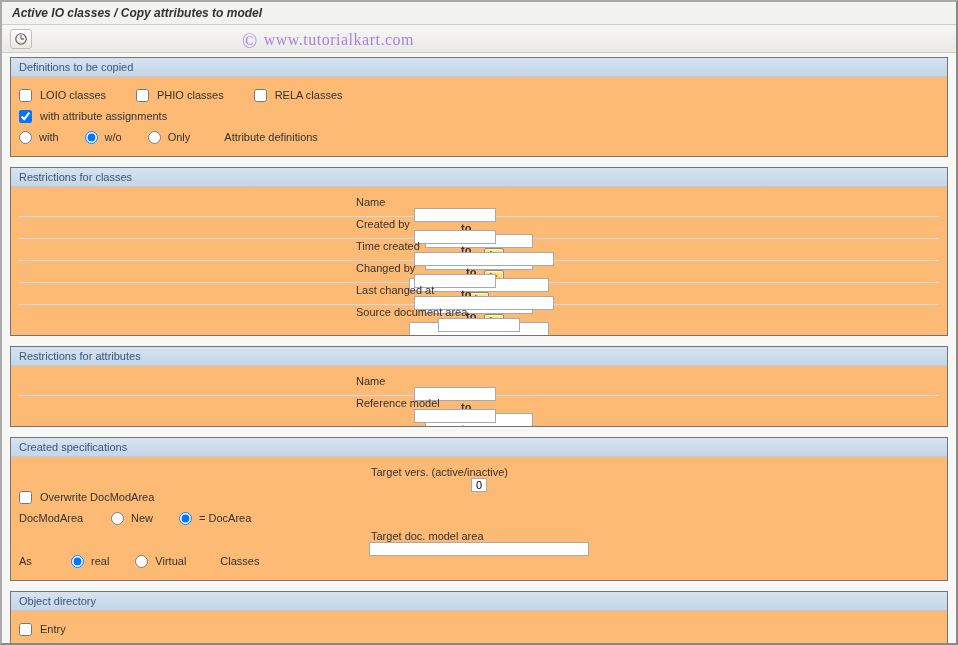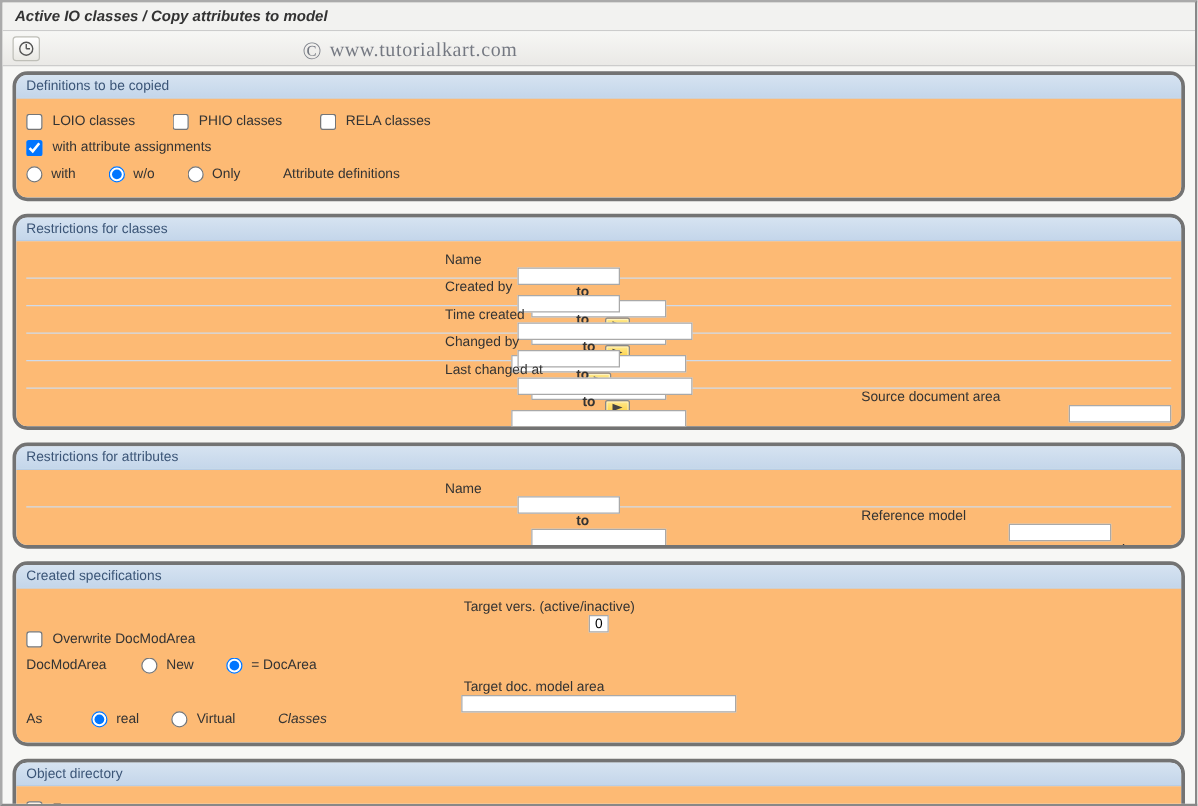"© www.tutorialkart.com" .watermark { color: #0f172a -> #6d28d9 }
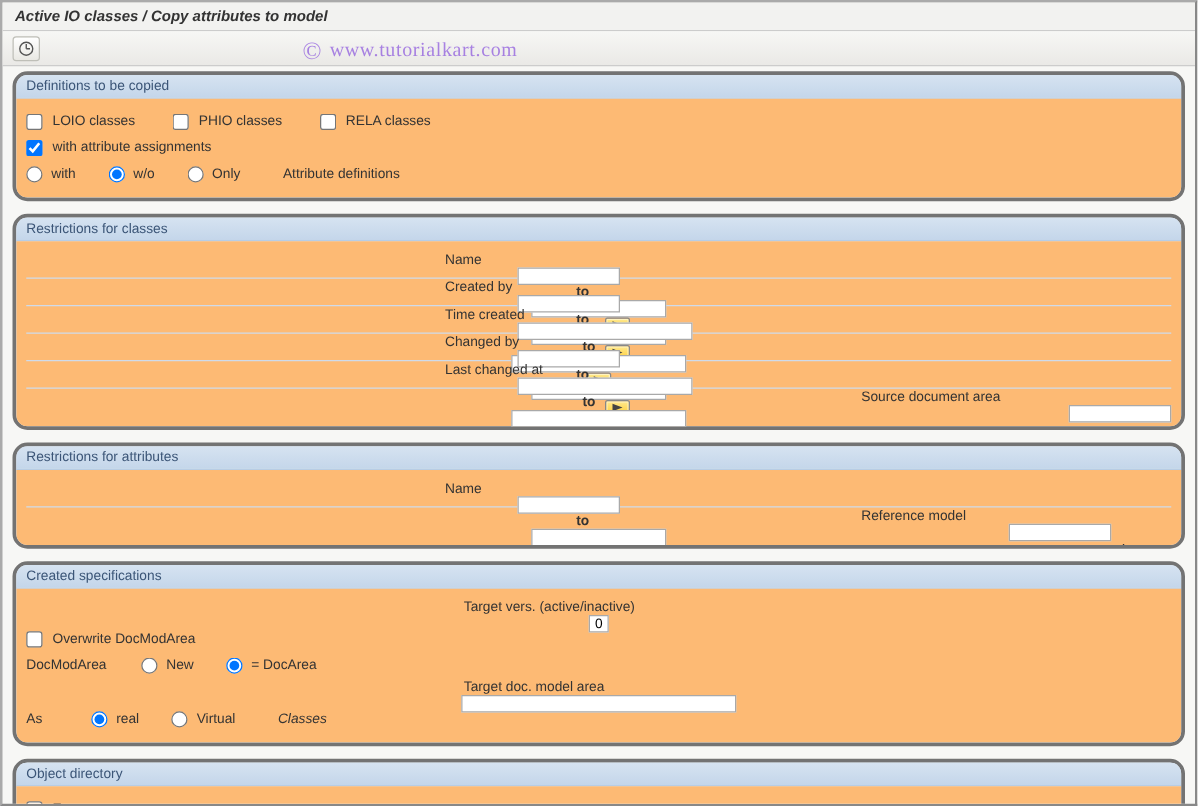"Definitions to be copied" .panel { border: 3px solid #737373 -> 1px solid #737373; border-radius: 12px -> 0 }
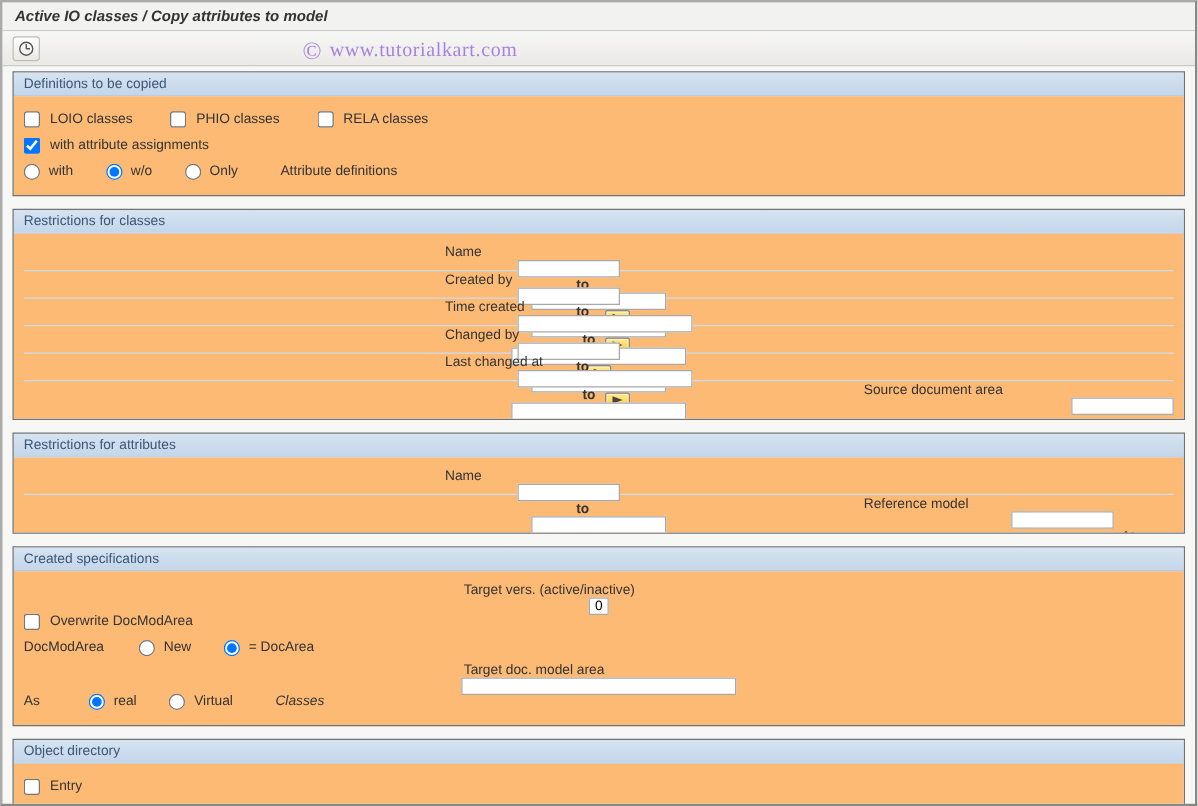"Source document area" .field-row:last-child { align-items: flex-end -> none }
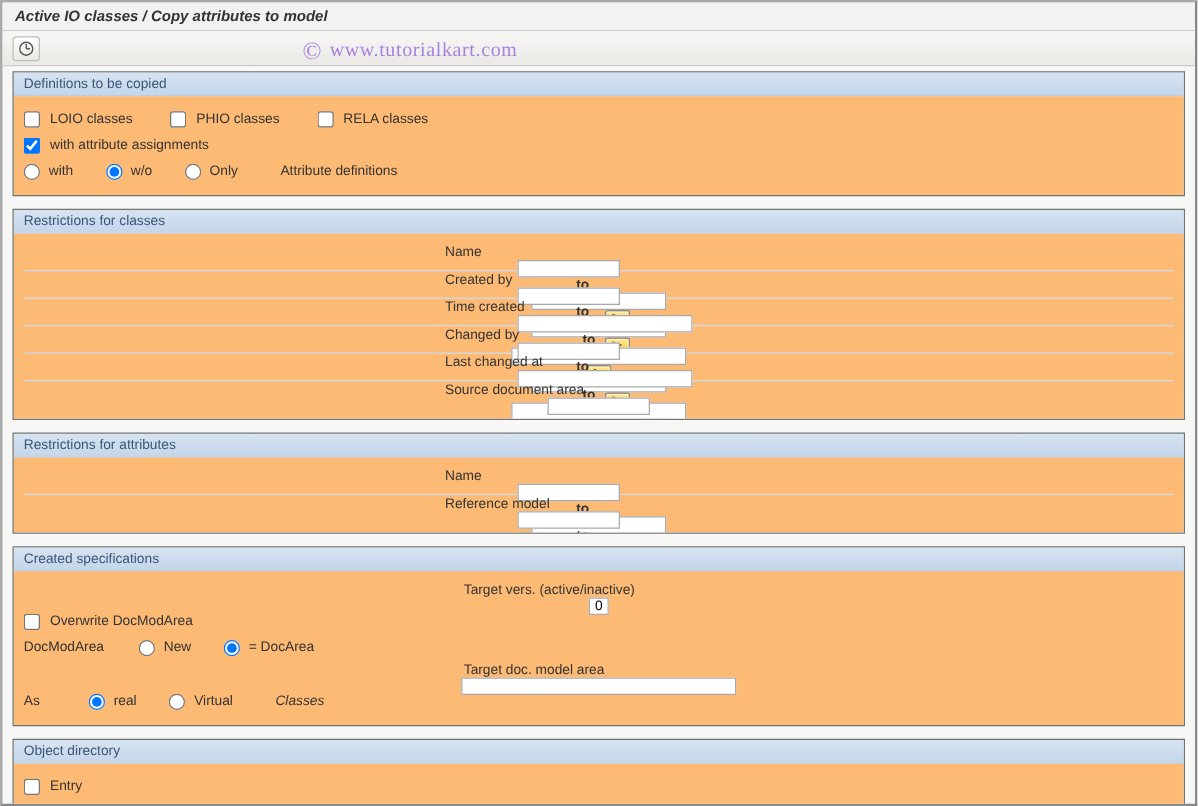"Classes" span { font-style: italic -> none }
